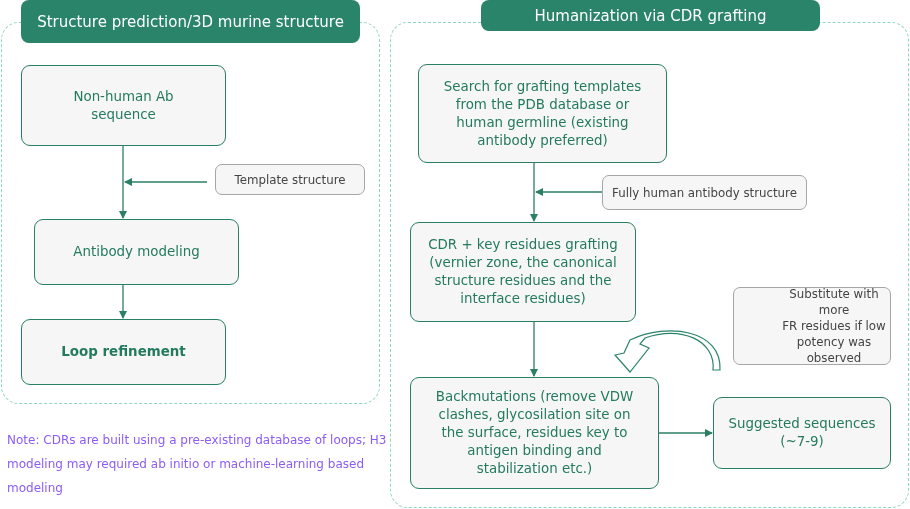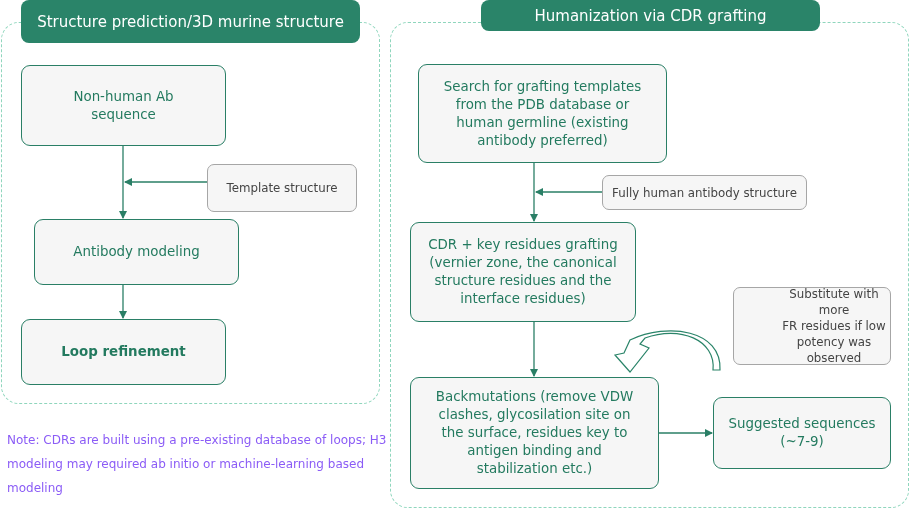"Template structure" div.side { height: 48px -> 31px; left: 207px -> 215px }
